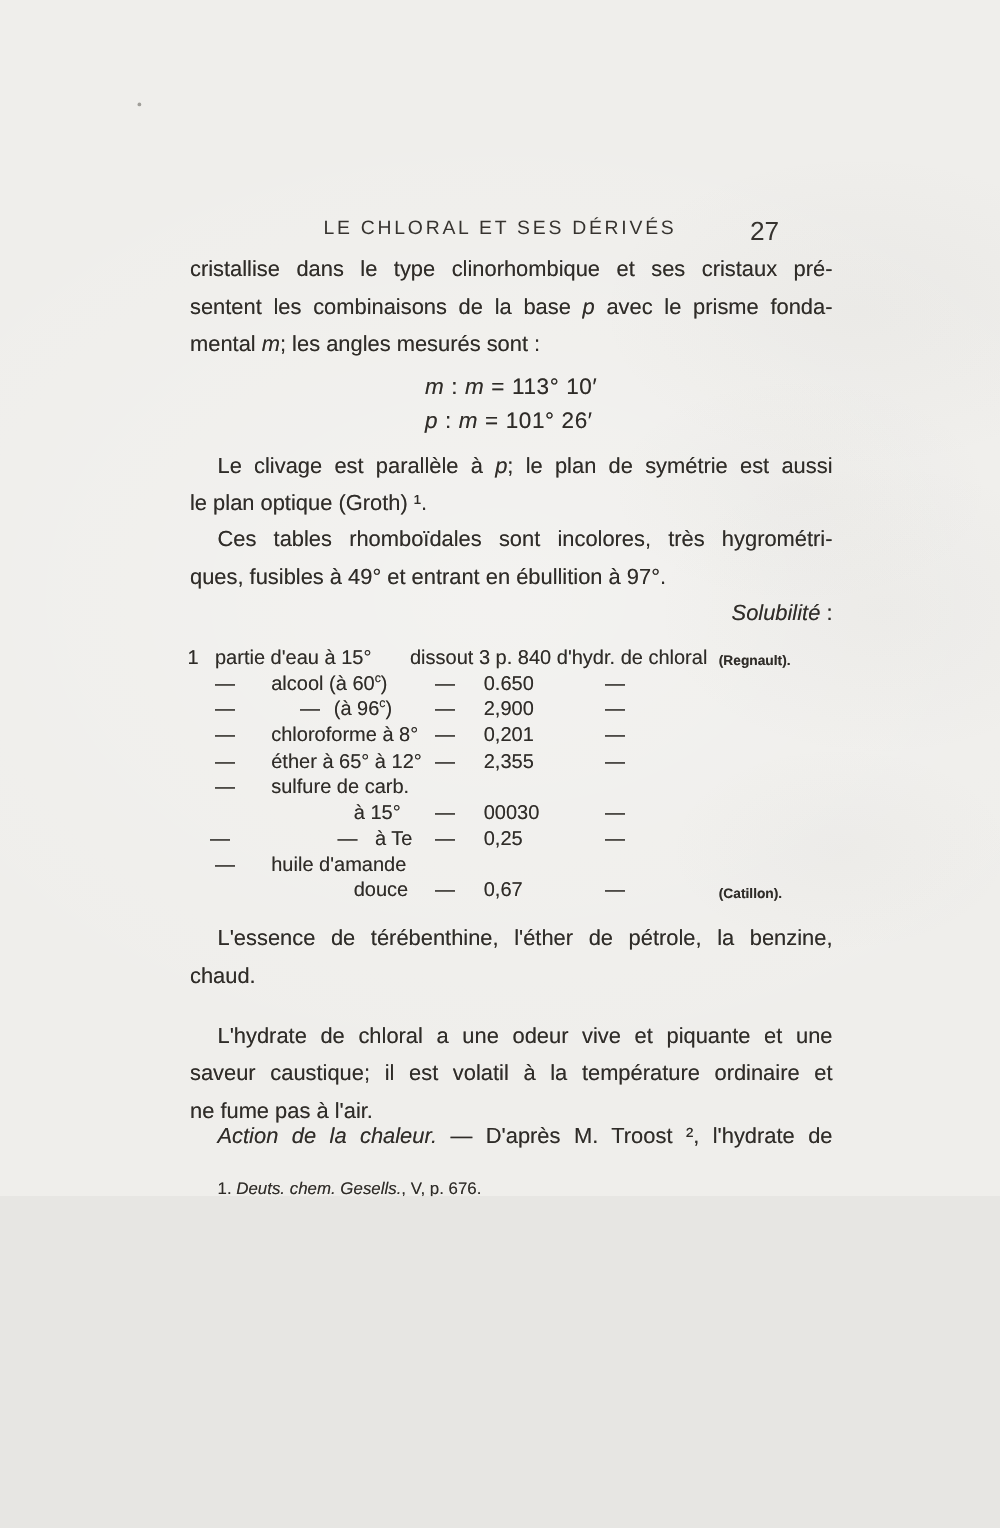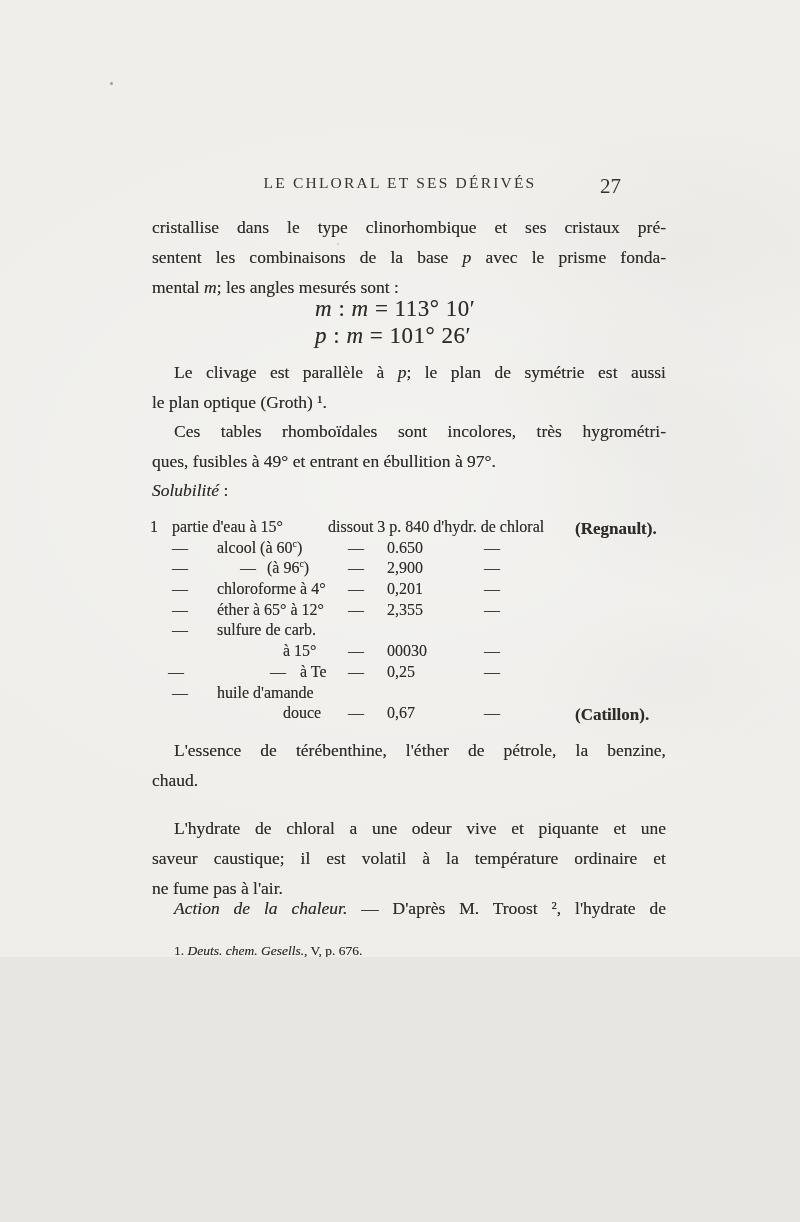"LE CHLORAL ET SES DÉRIVÉS" .page { font-family: Liberation Serif, serif -> Liberation Sans, sans-serif }
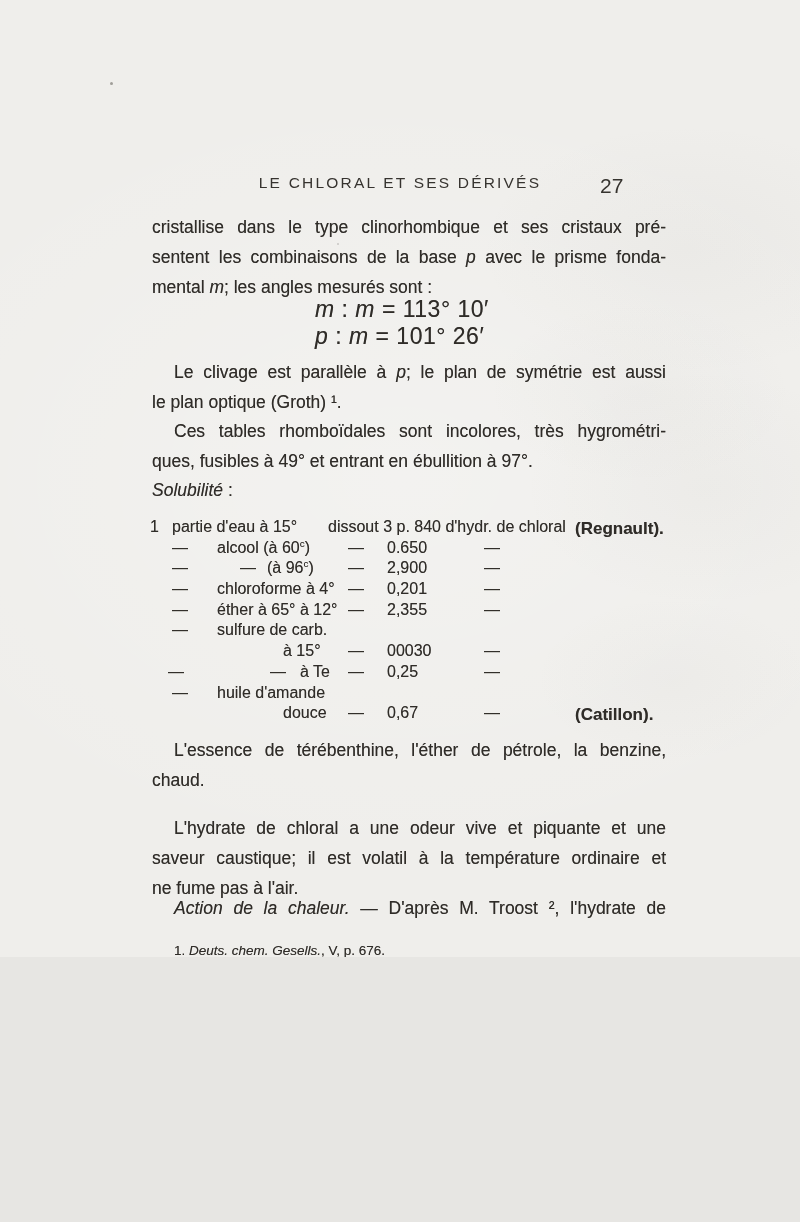"cristallise dans le type clinorhombique" div.para { top: 212px -> 200px }
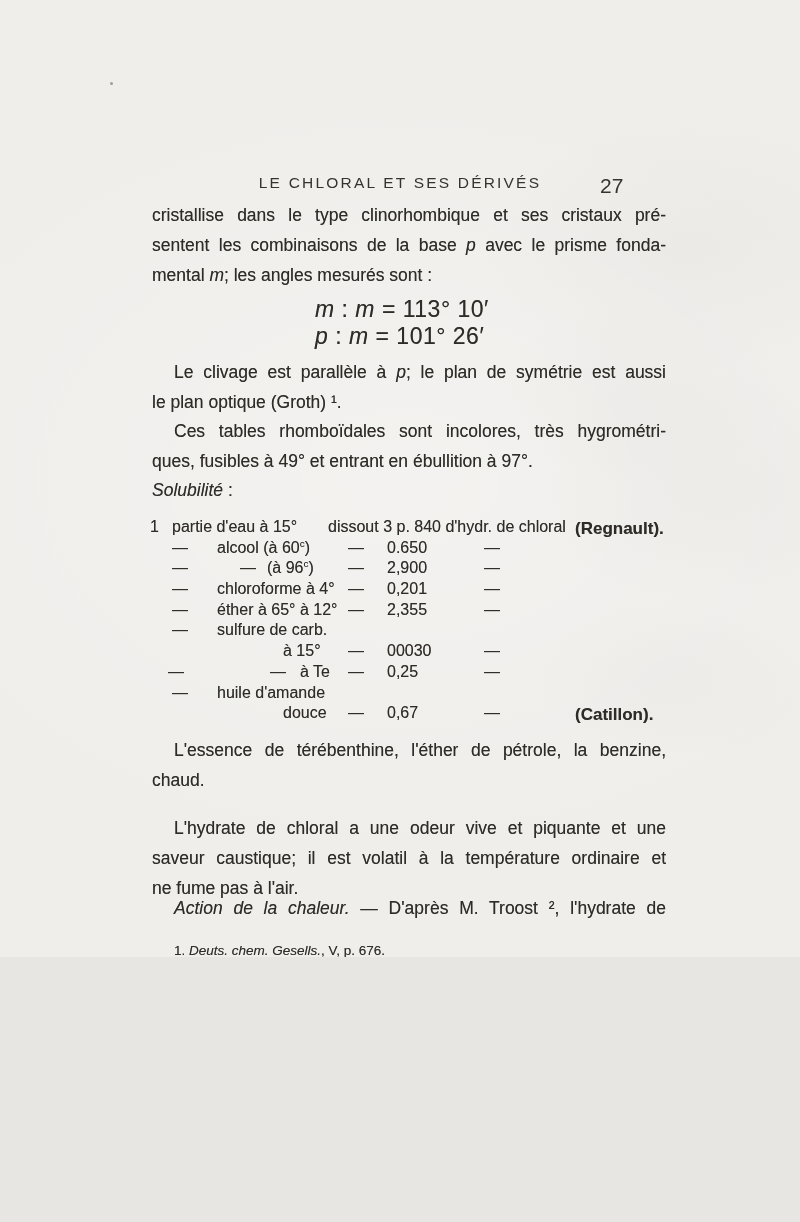"m : m = 113°" .eqline { font-size: 23px -> 18px; margin-left: none -> 25px }
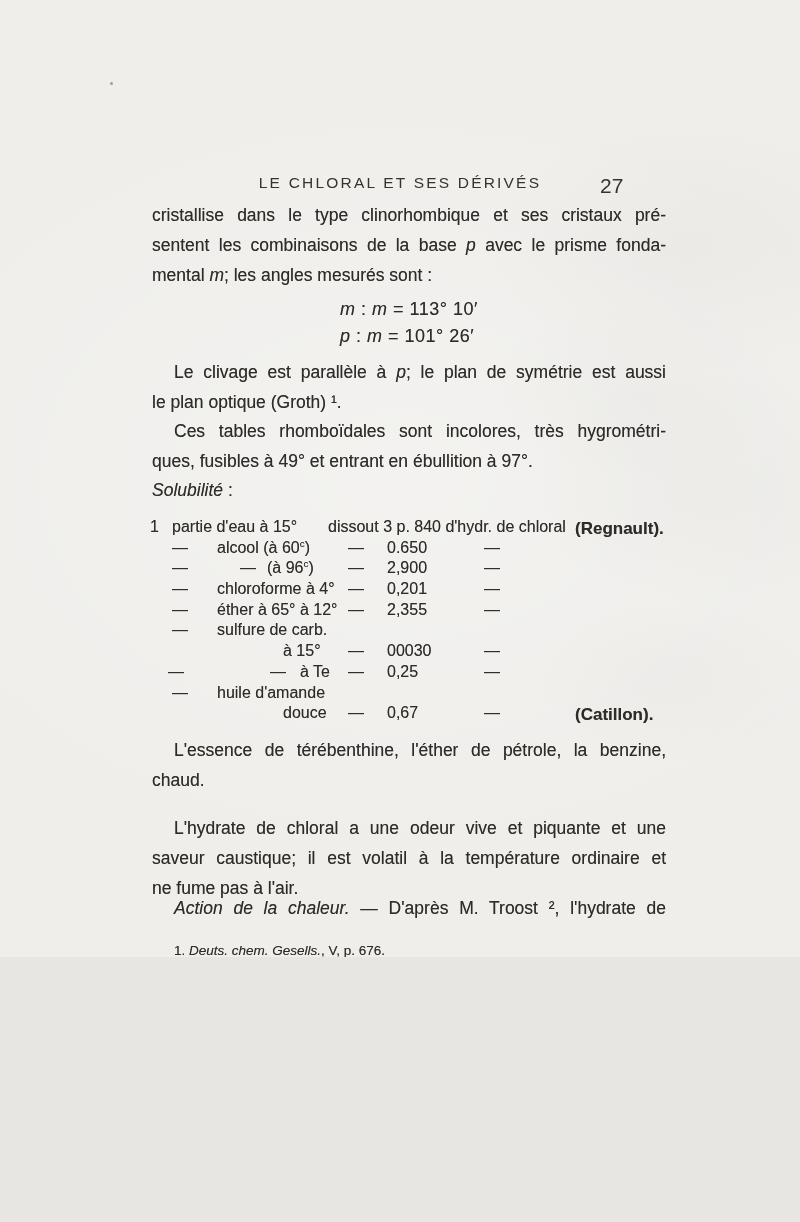"Solubilité :" .sol-head { text-align: left -> right }
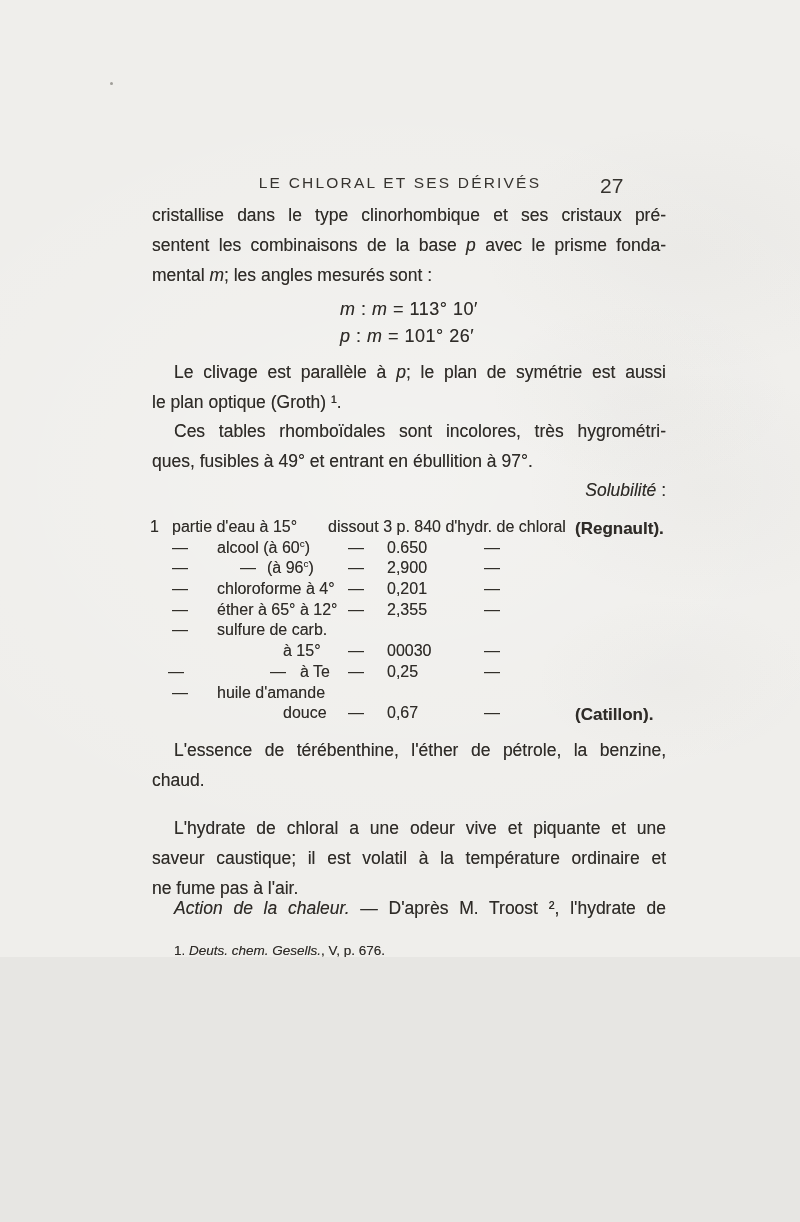"(Regnault)." .c-src { font-size: 17px -> 11px }
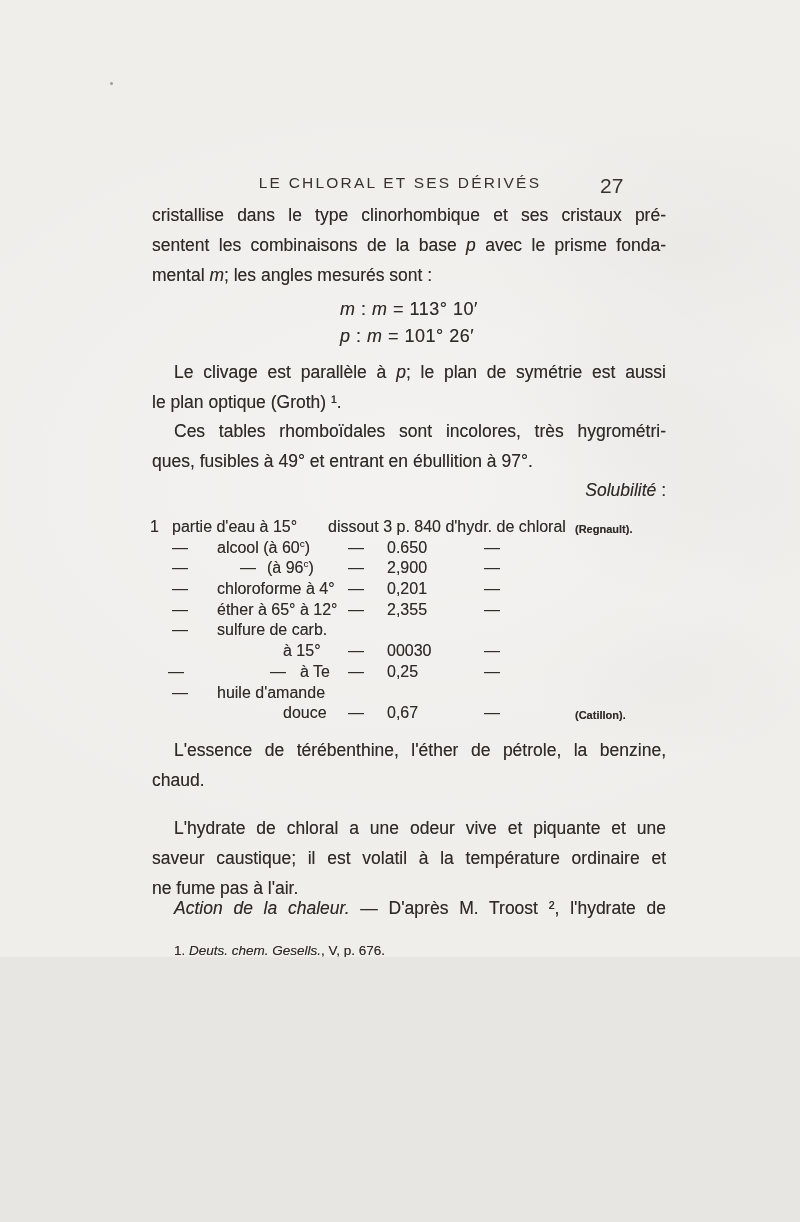"chloroforme à 4°" span.tc { text: 4 -> 8 }
